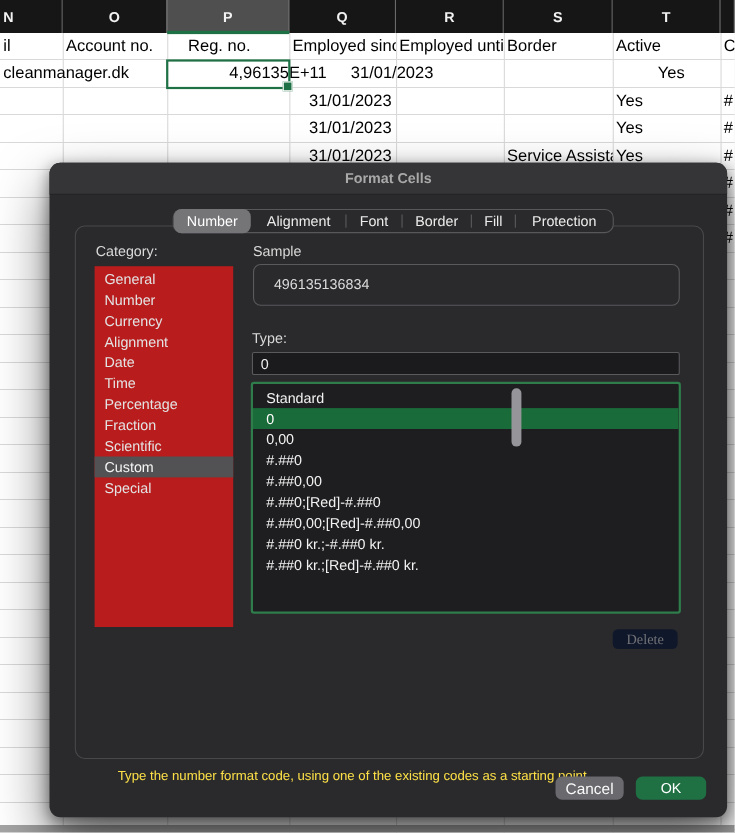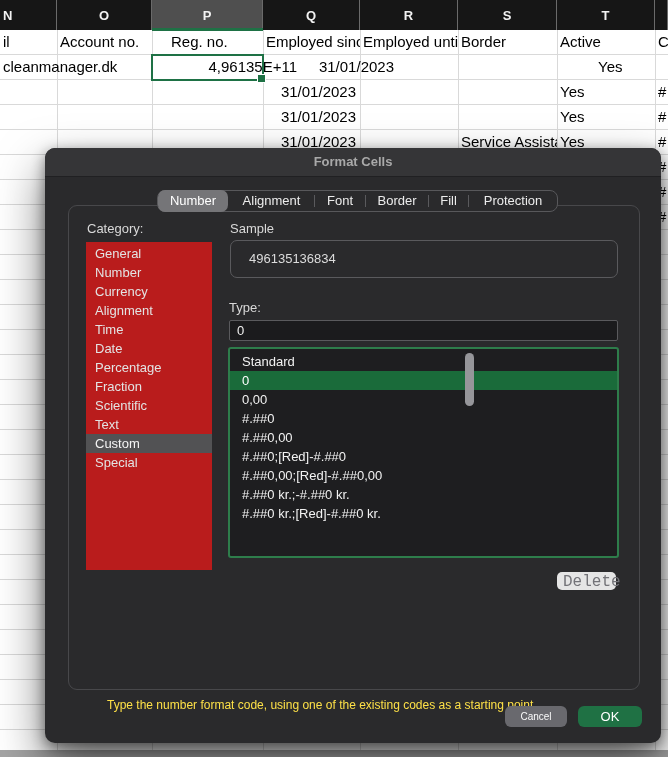"Time" div.cat-item { order: before "Date" -> after "Date" }
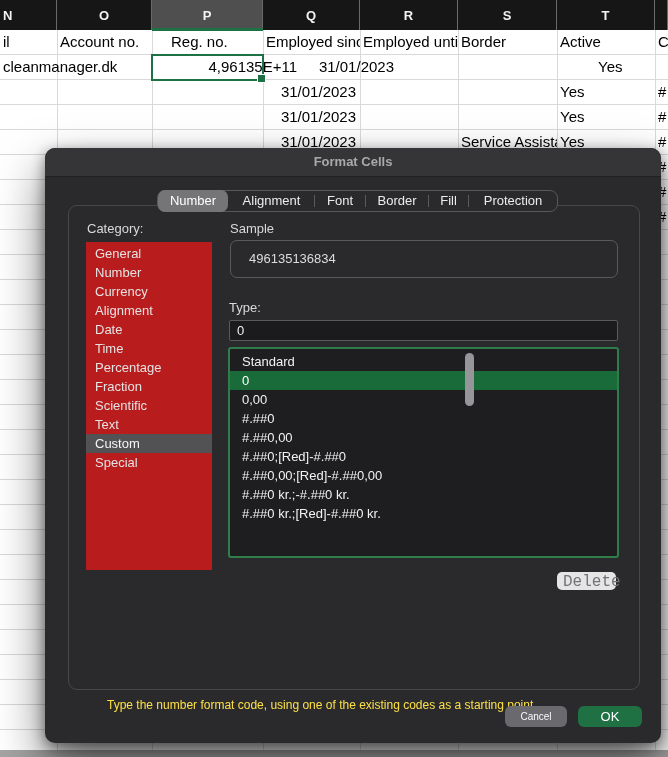"Text" div.cat-item { html: <div>Text</div> -> none }
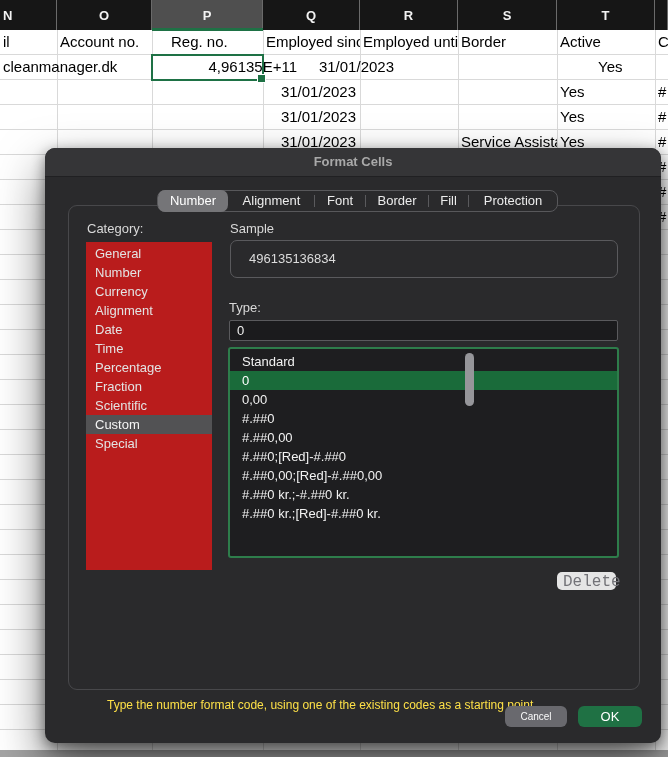"Delete" .delete-btn { background: #e5e5e5 -> #0f172a; font-family: Liberation Mono, monospace -> Liberation Serif, serif; font-size: 16px -> 13px }
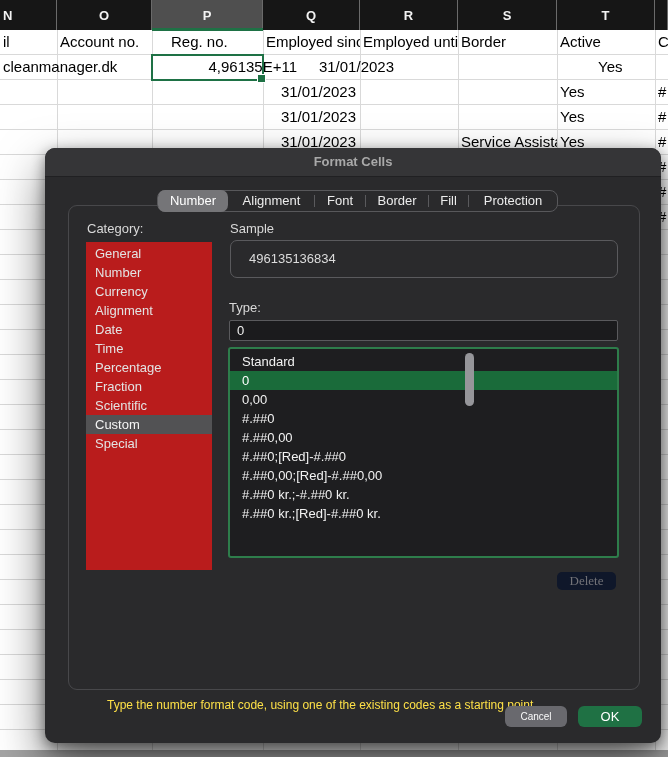"Cancel" .cancel-btn { font-size: 10px -> 14px }
